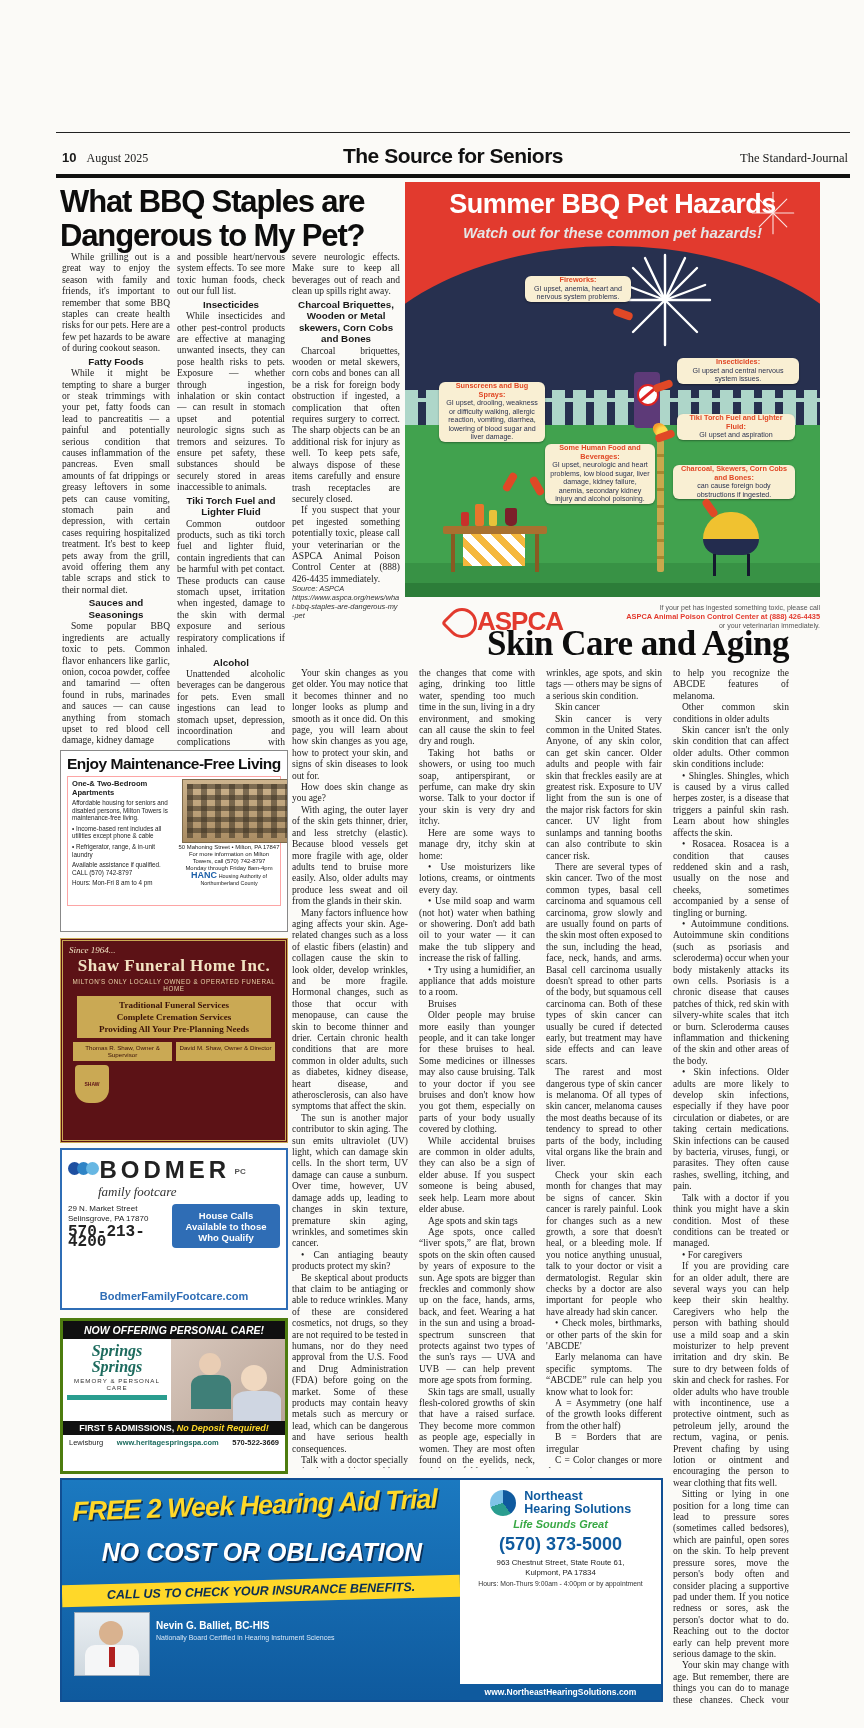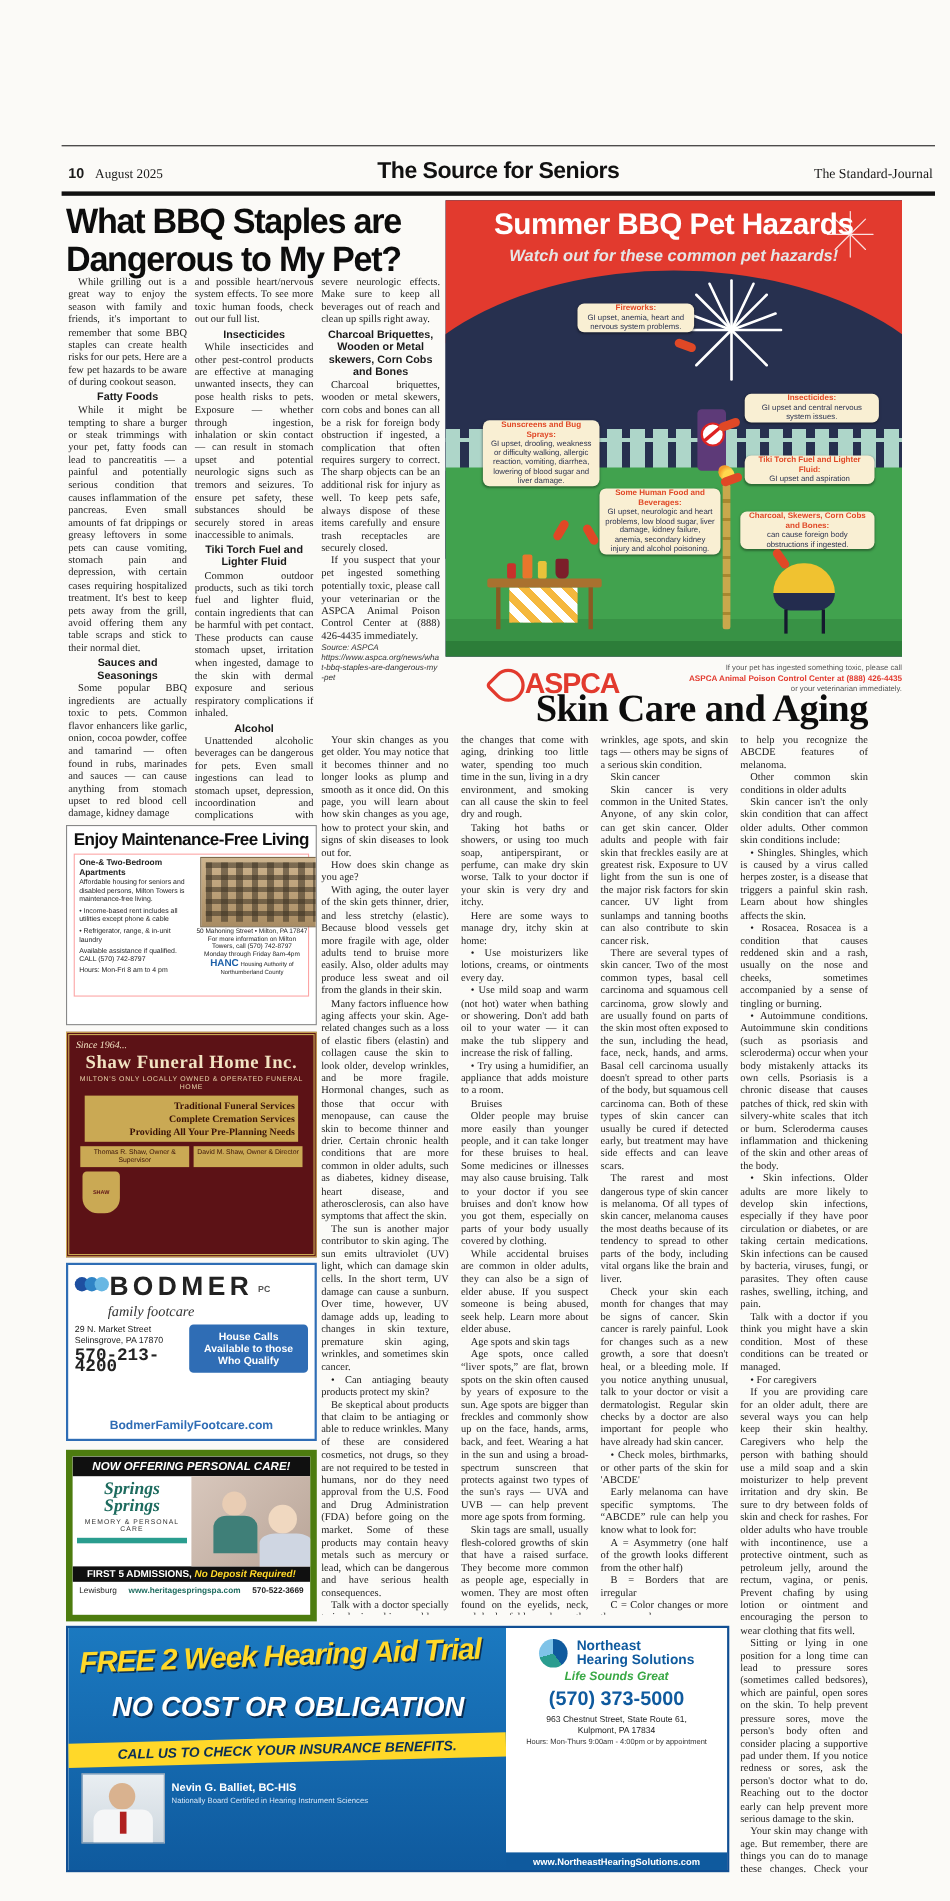"Traditional Funeral Services" .goldbox { text-align: right -> none }
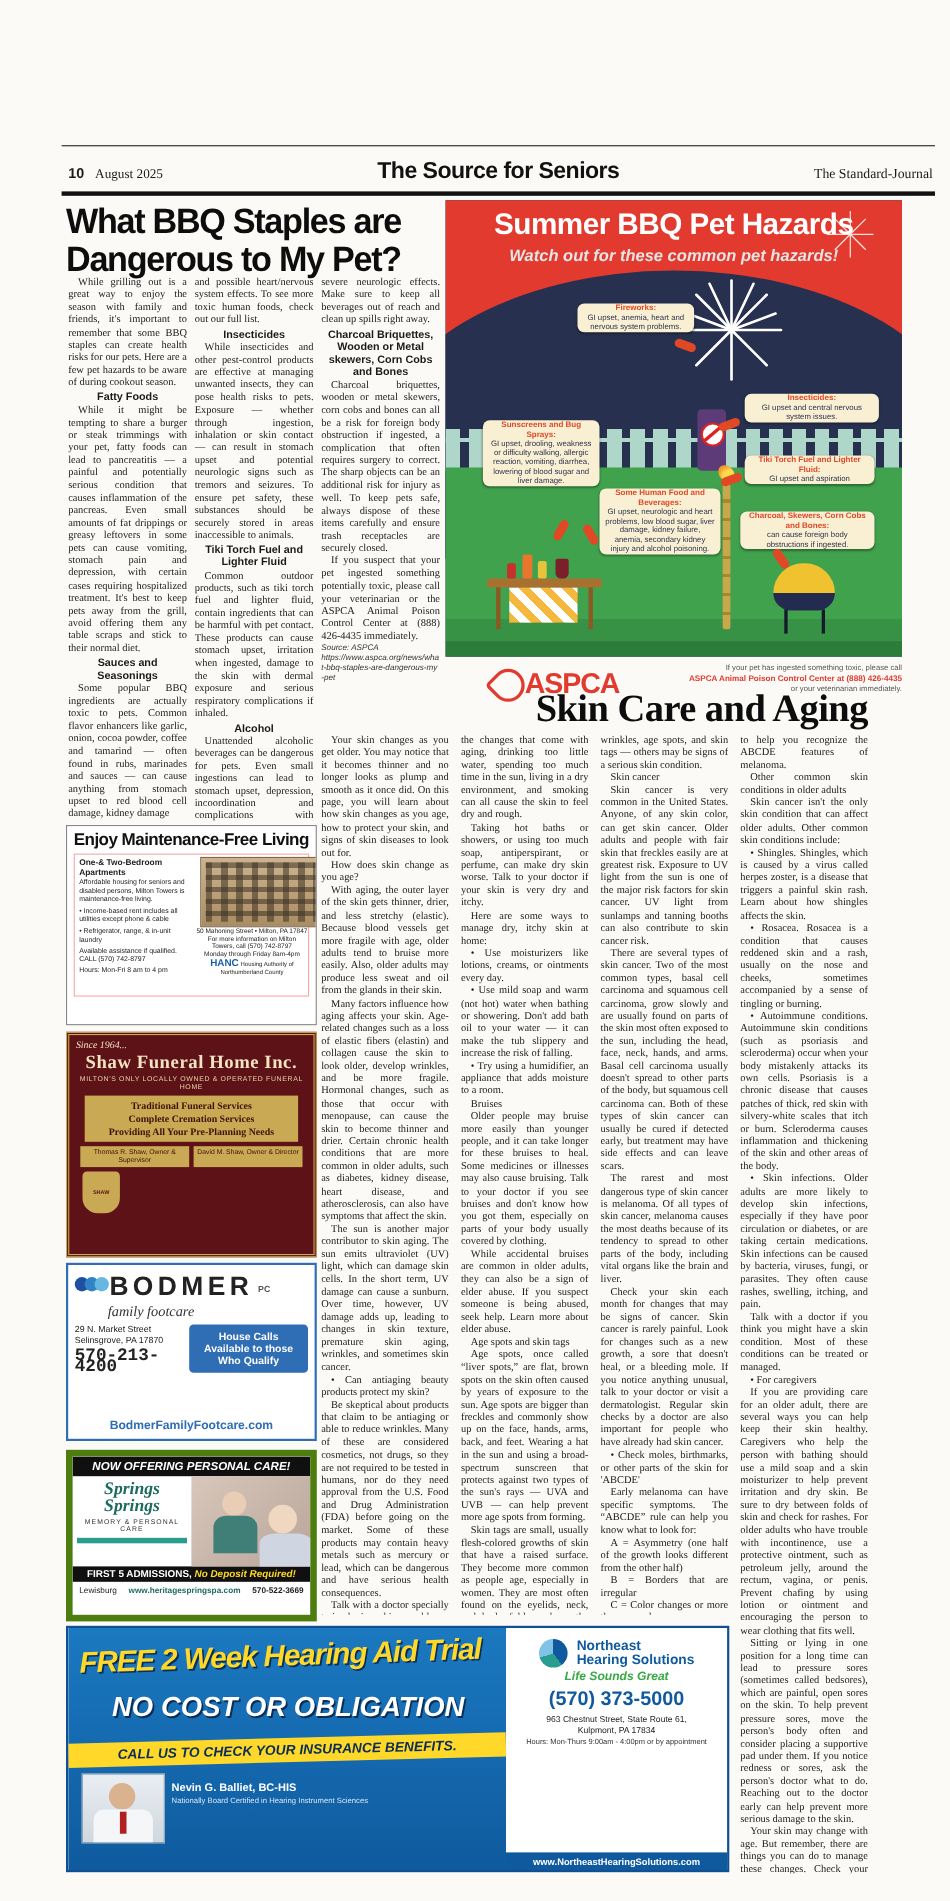"NOW OFFERING PERSONAL CARE!" .ad4 { border: 6px solid #4d7c0f -> 3px solid #4d7c0f }
